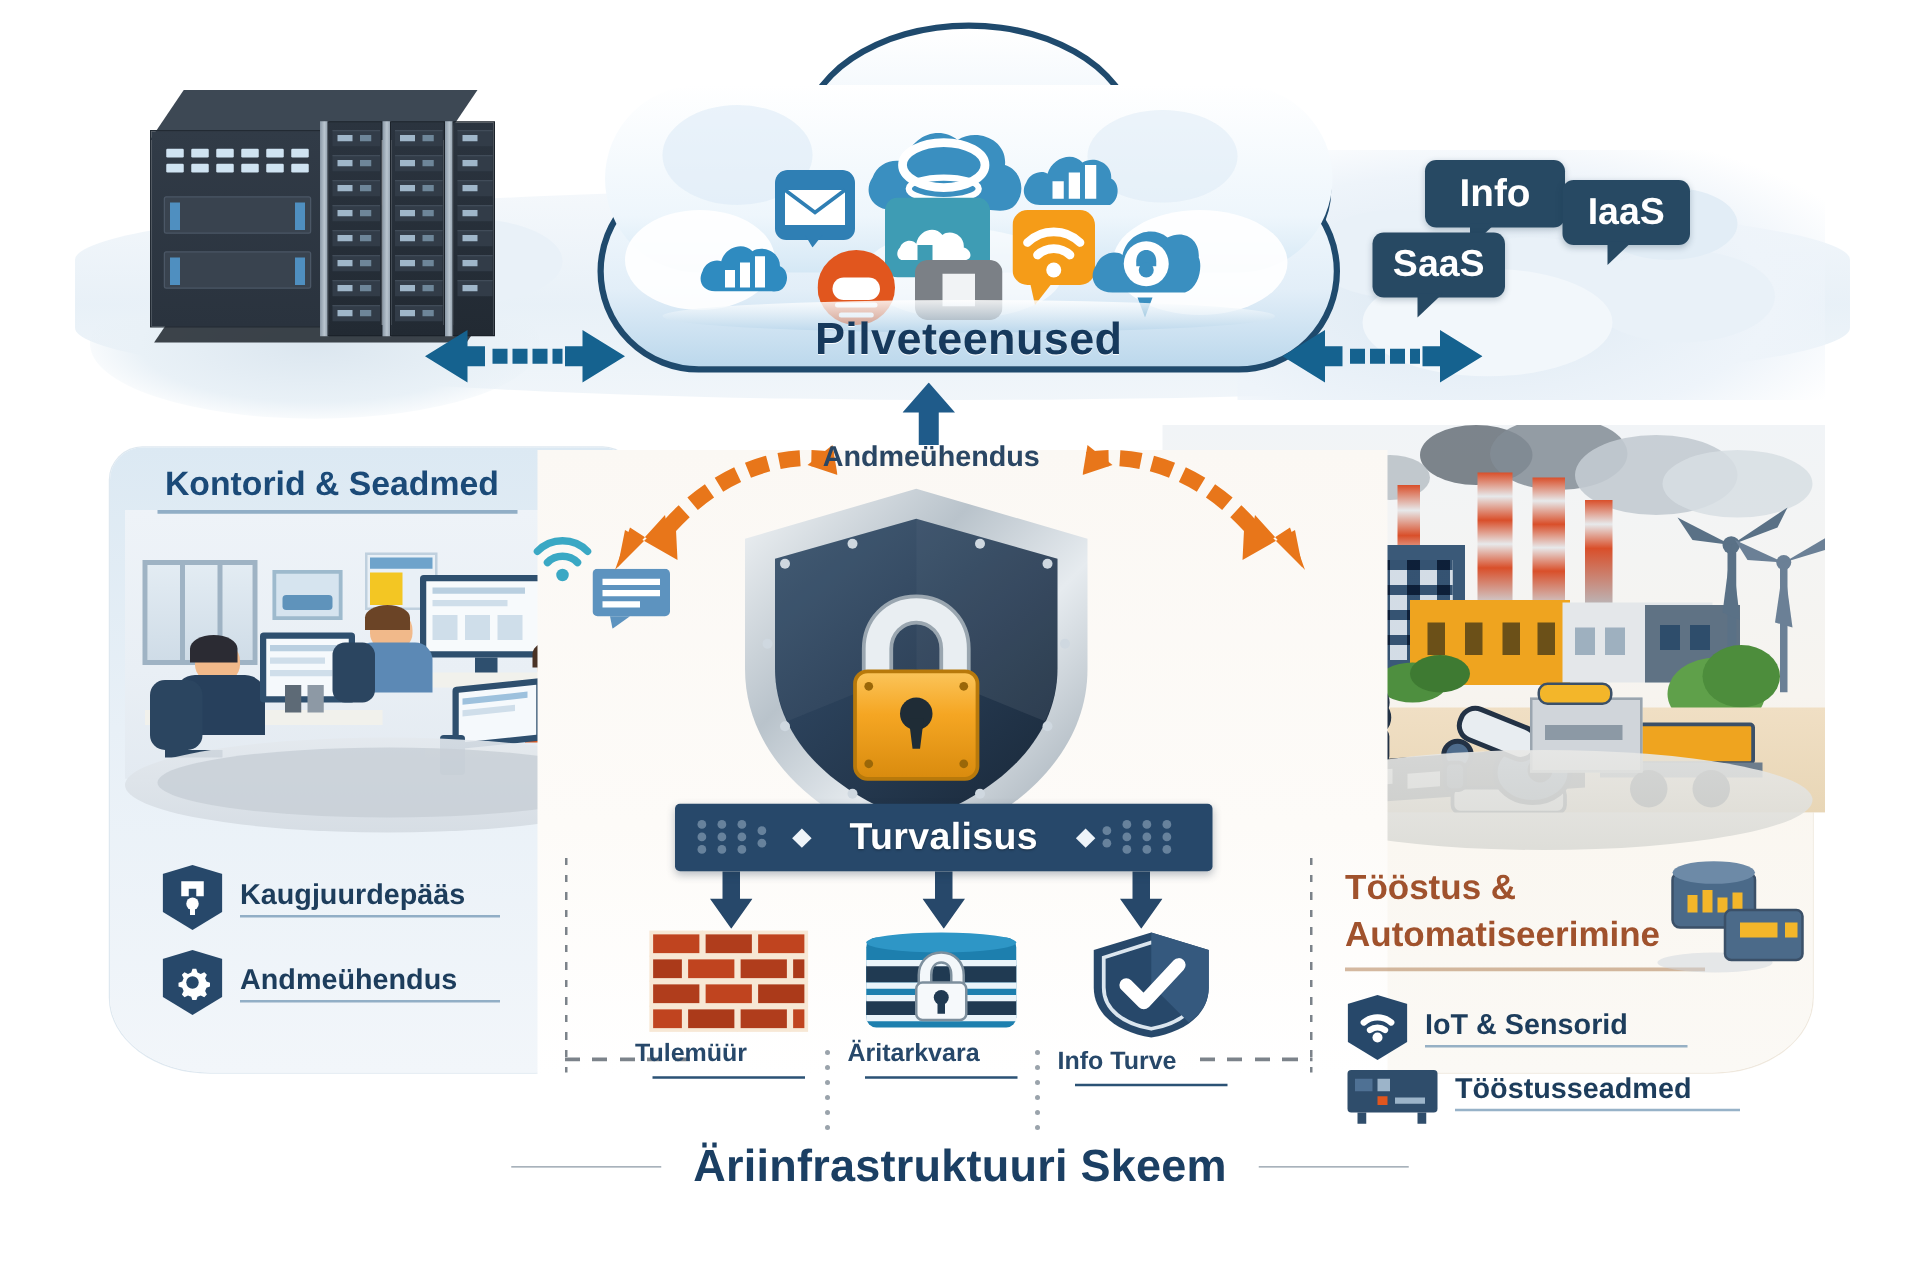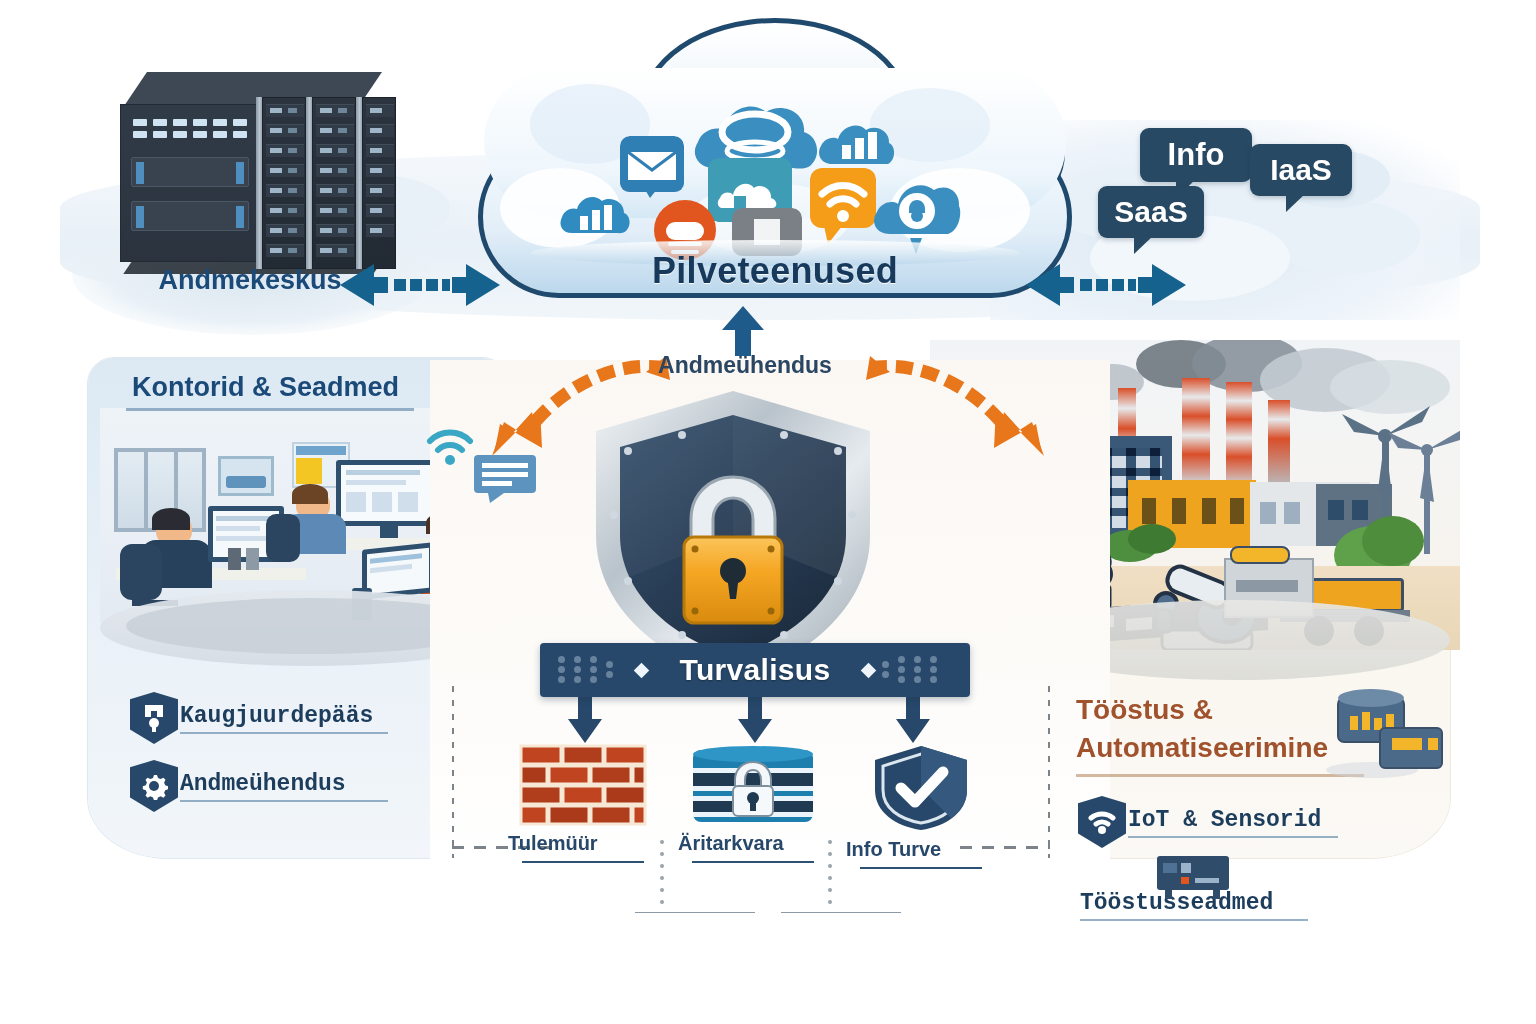"Andmekeskus" div { html: <div>Andmekeskus</div> -> none }
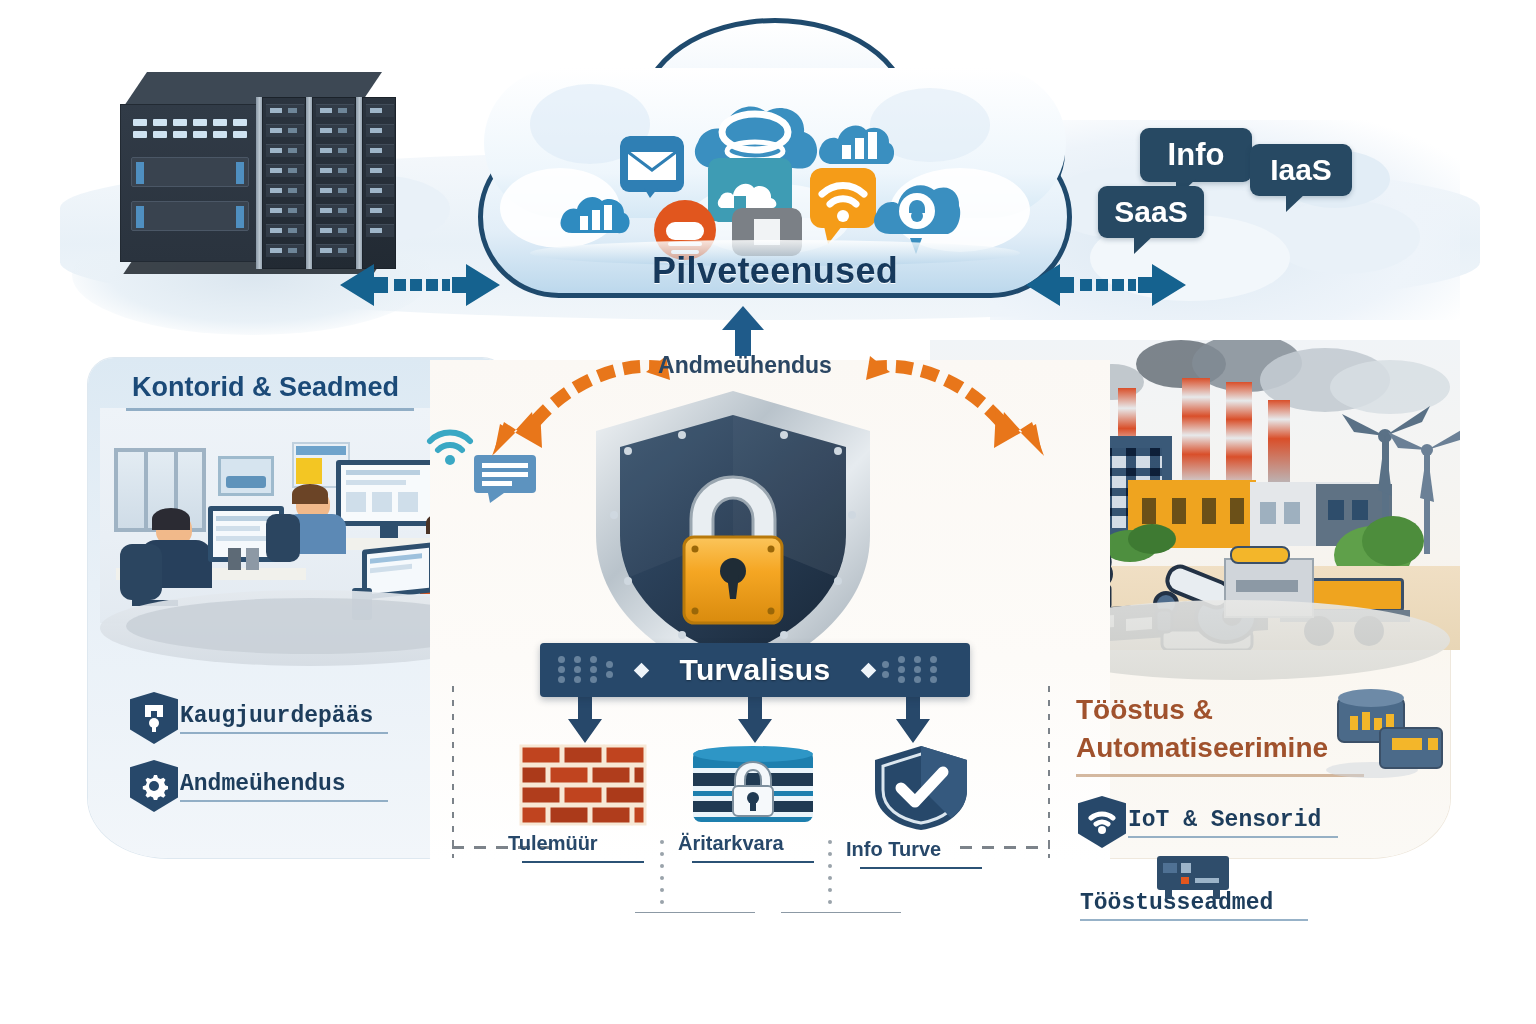"Kaugjuurdepääs" .list-text { font-family: Liberation Mono, monospace -> none; margin-left: 2px -> 14px }
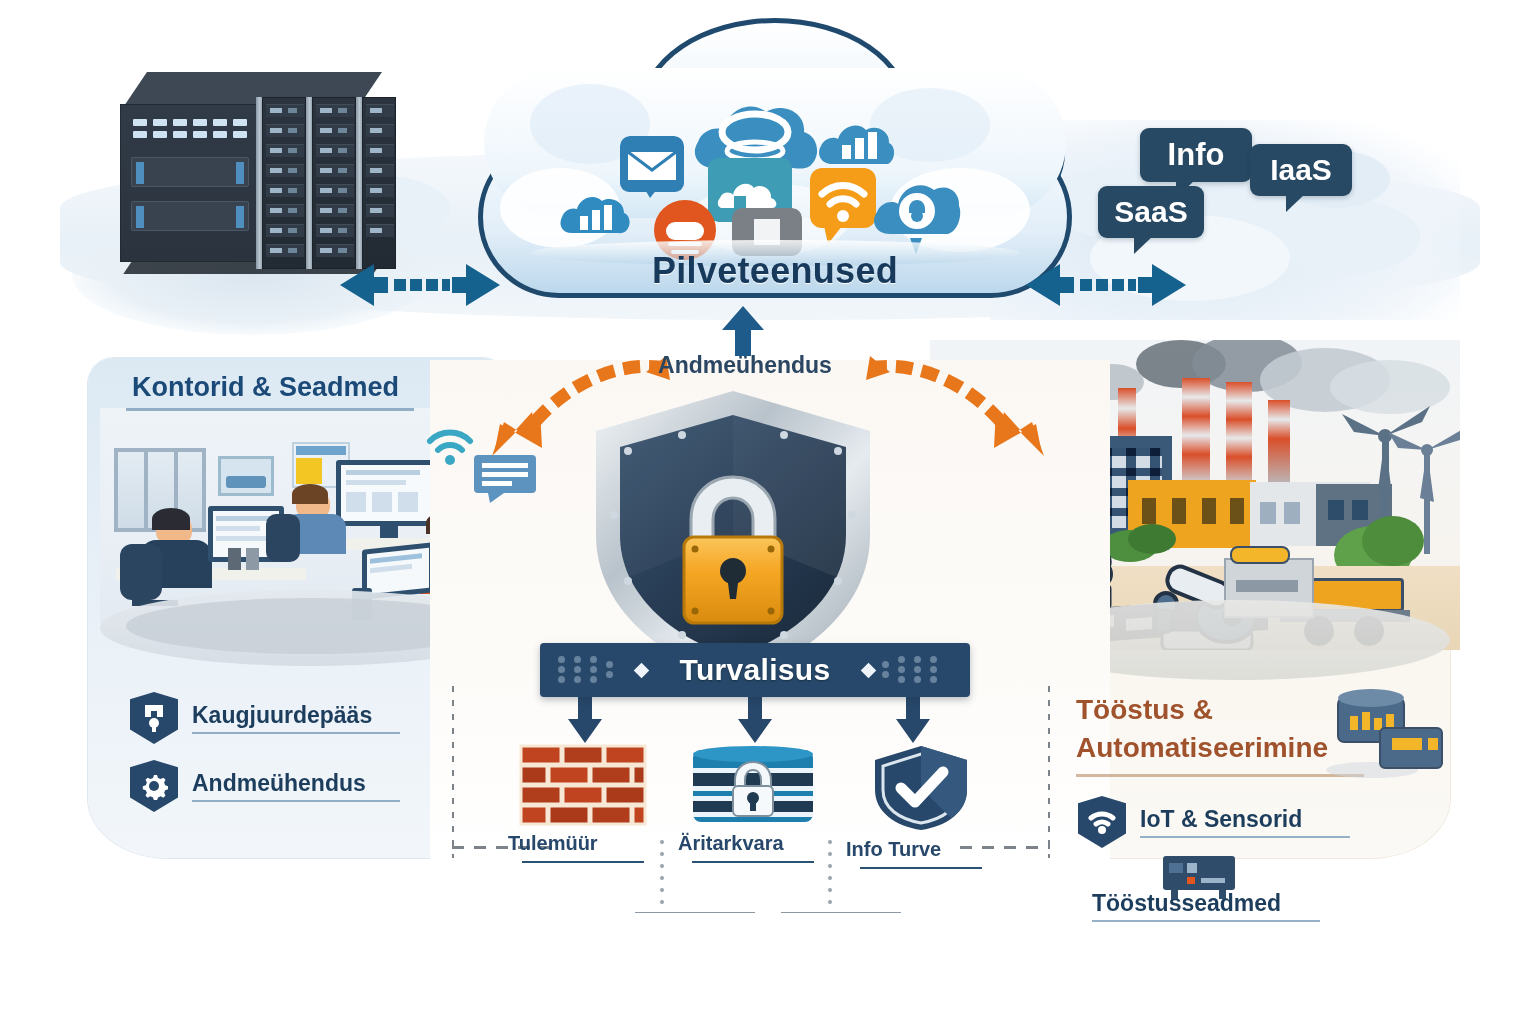"Tööstusseadmed" div.list-row { flex-direction: column -> none }
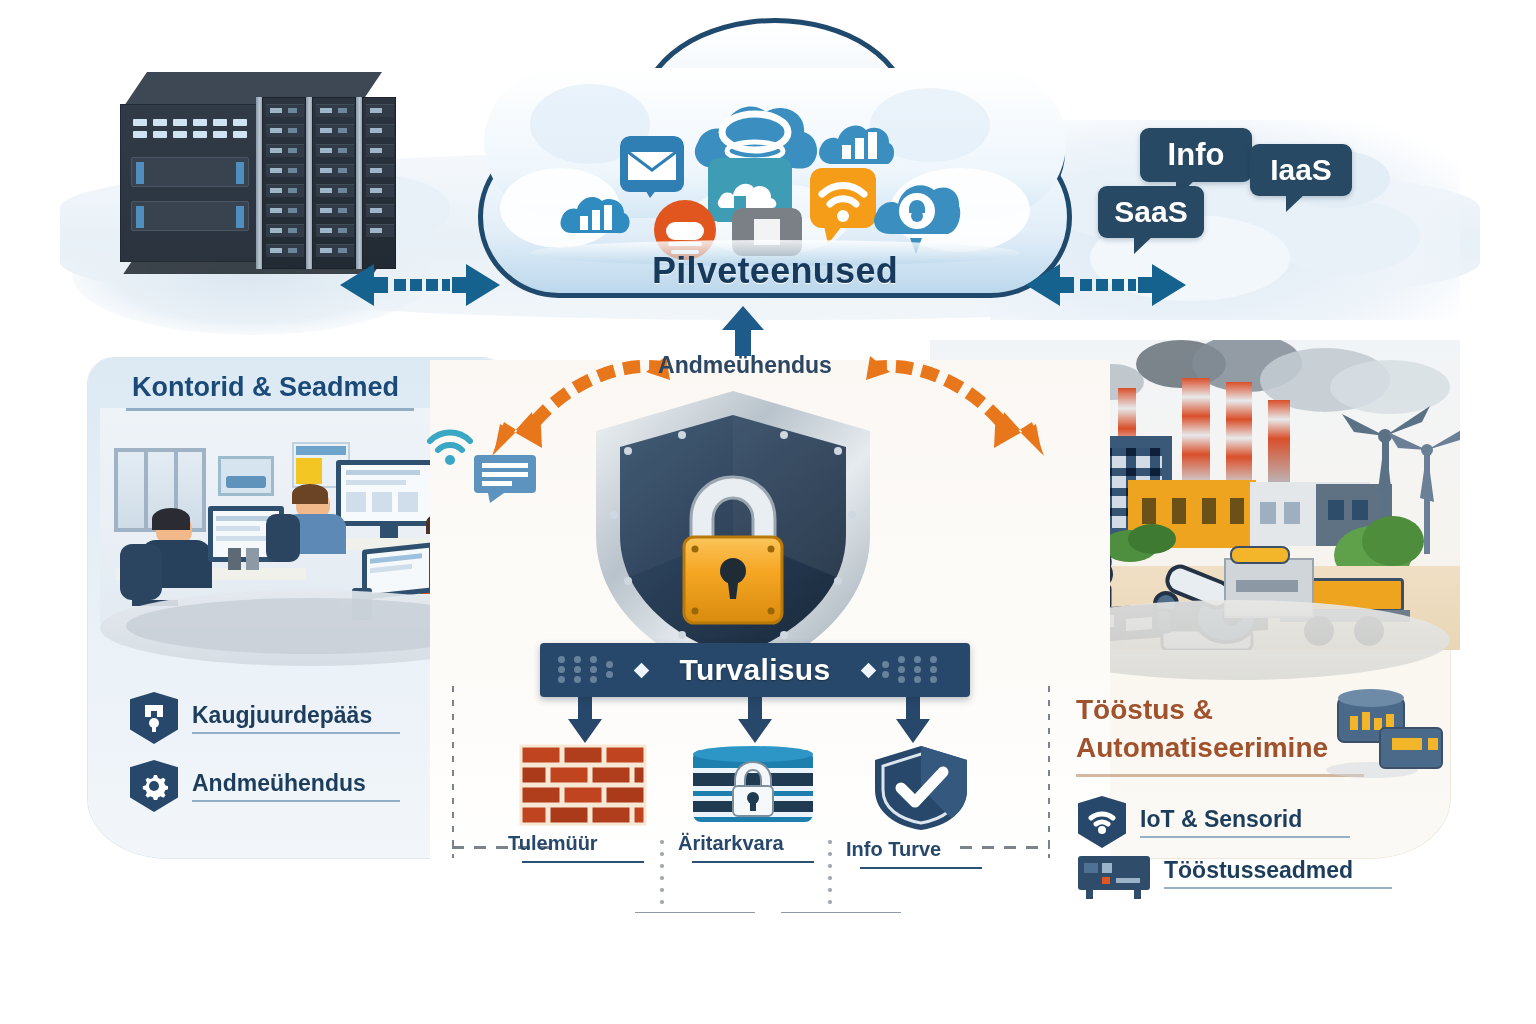"Äriinfrastruktuuri Skeem" div.ftitle { html: none -> <div>Äriinfrastruktuuri Skeem</div> }
